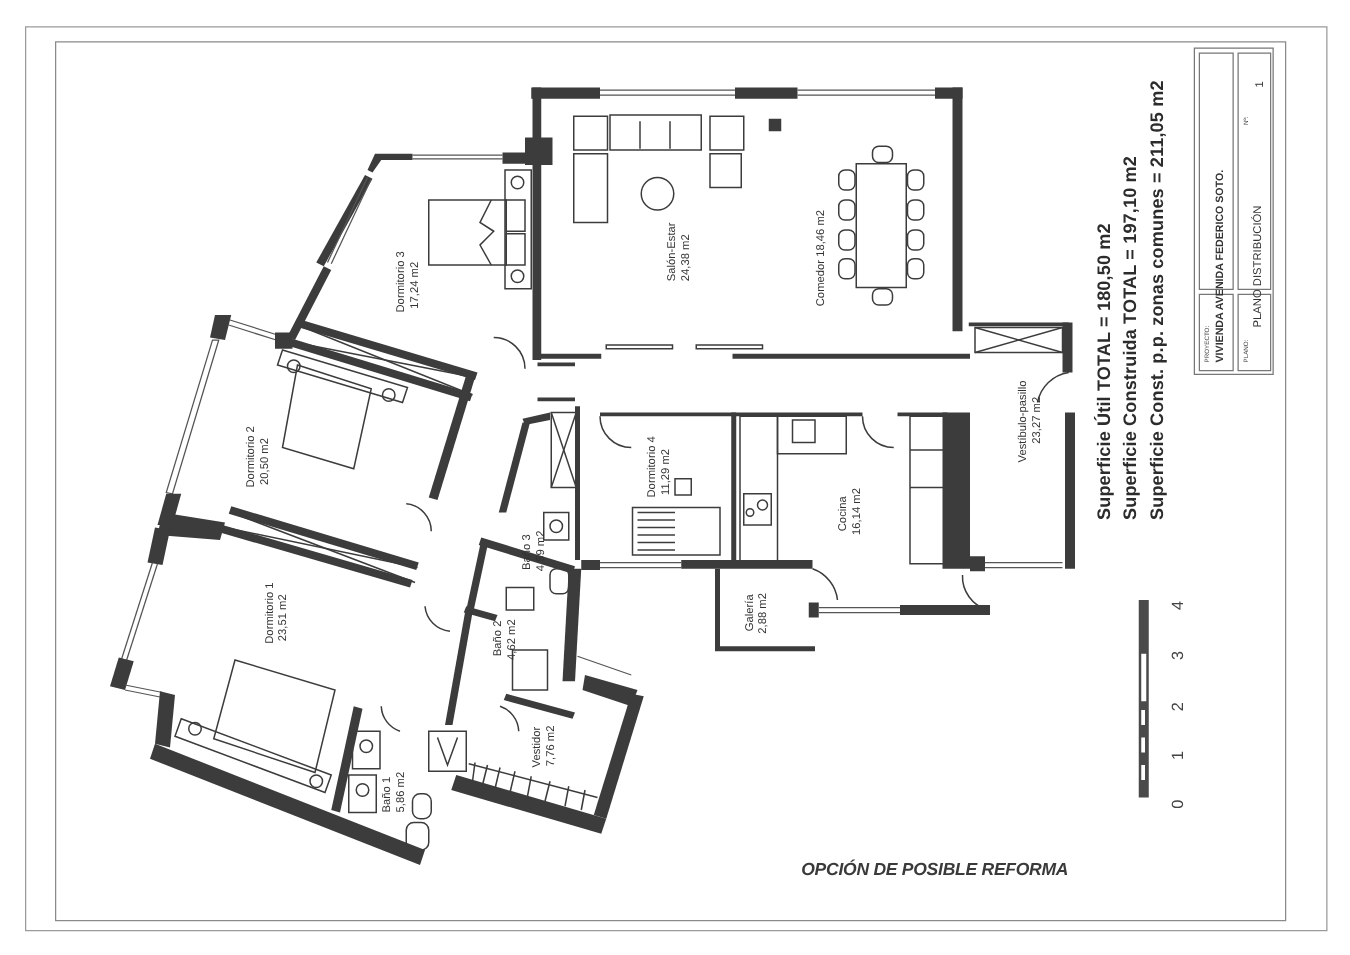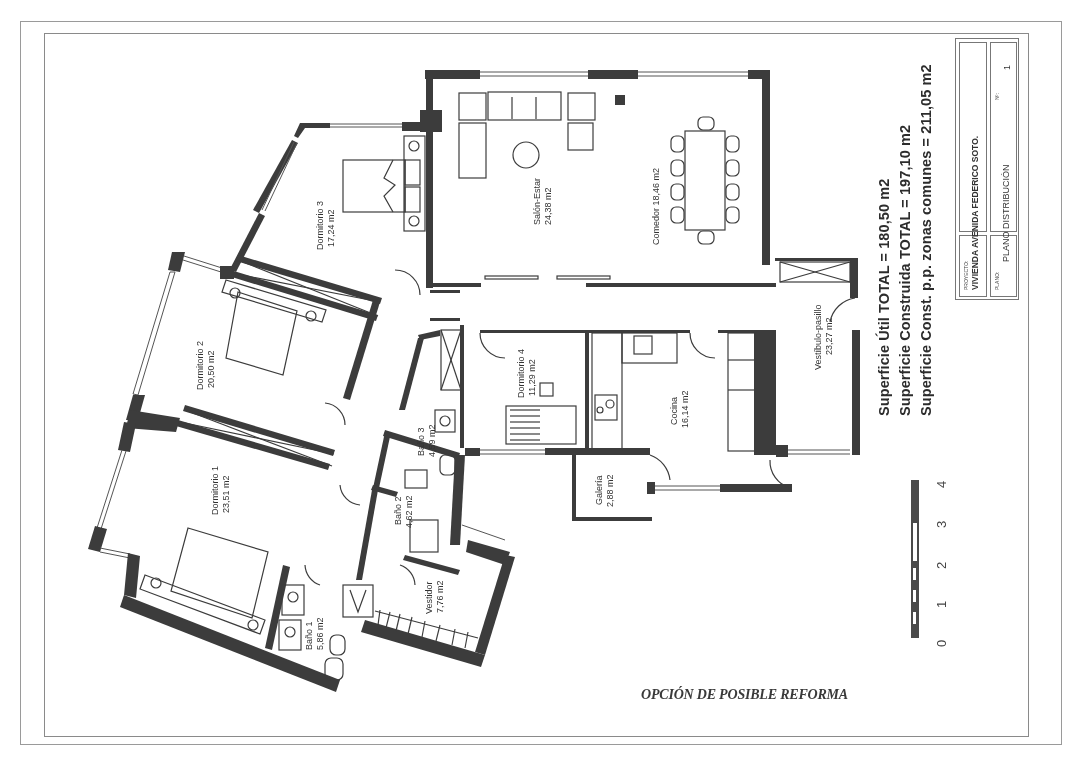"OPCIÓN DE POSIBLE REFORMA" .caption { font-family: Liberation Serif, serif -> Liberation Sans, sans-serif }
